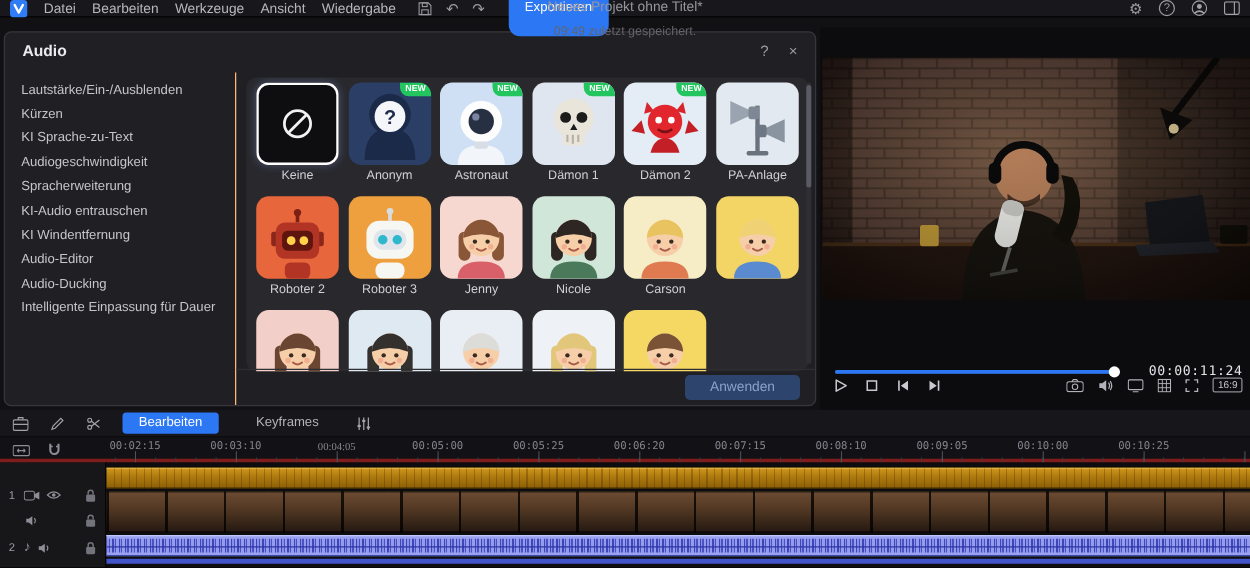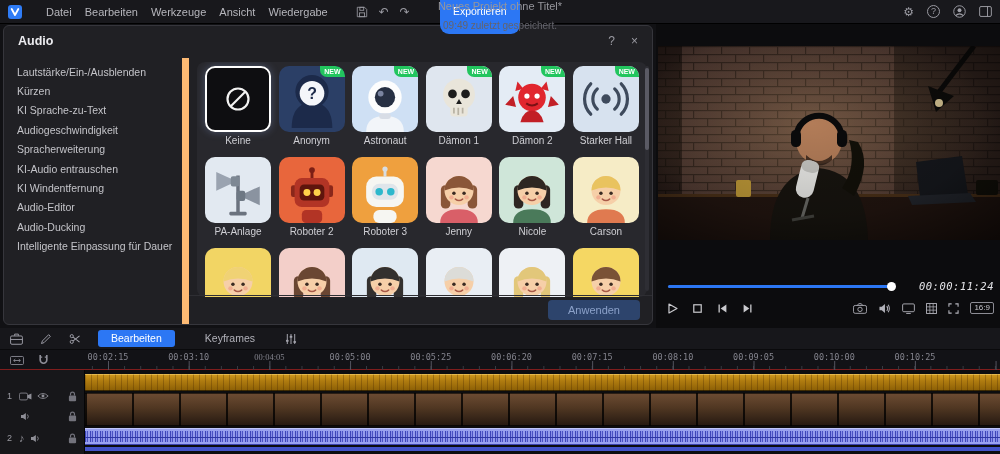"Datei" .topbar { gap: 24px -> 13px; height: 24px -> 14px }
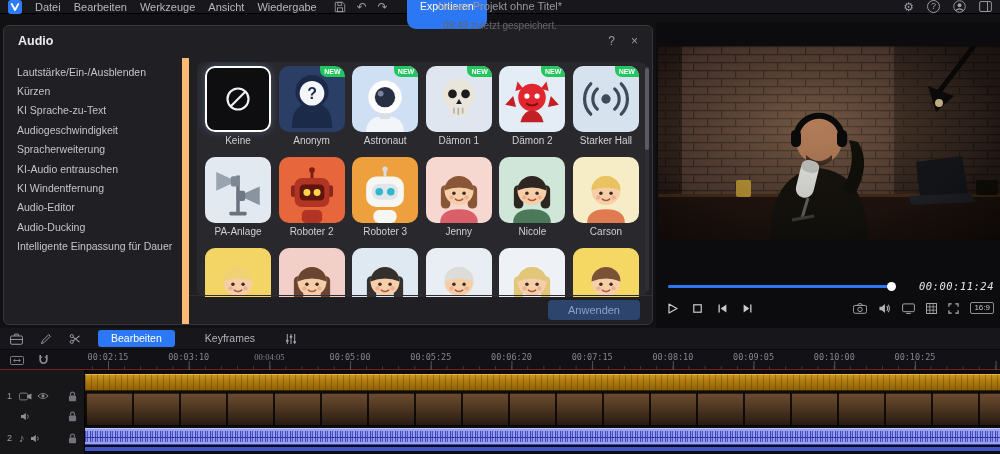"Lautstärke/Ein-/Ausblenden" .sidebar { border-right: 7px solid #fdba74 -> 1px solid #fdba74 }
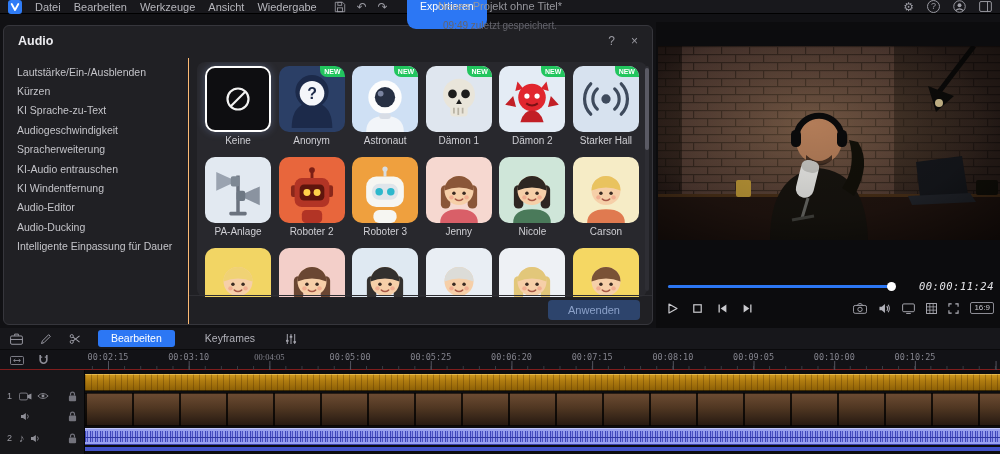"Starker Hall" div.voice { html: <div> <div> <svg> <circle></circle> <path></path> <path></path> <path></path> <path></path> </svg> <span>NEW</span> </div> <div>Starker Hall</div> </div> -> none }
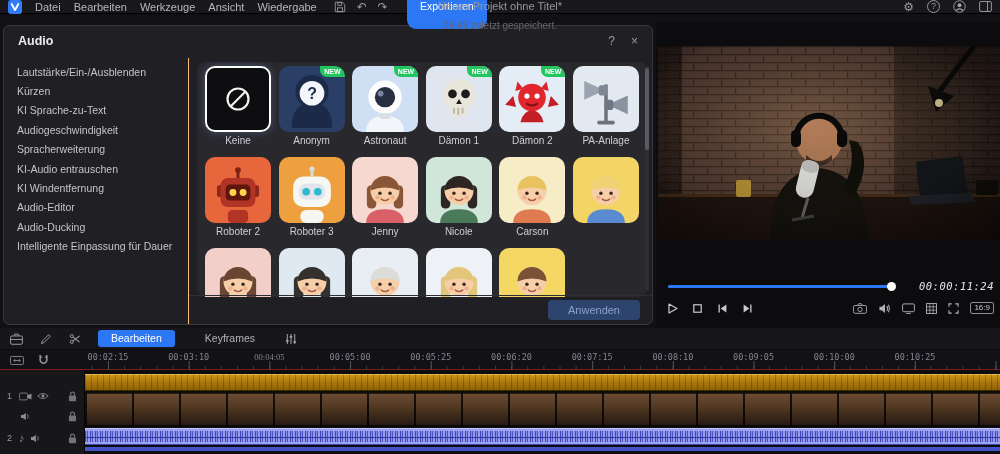"00:00:11:24" .seek-row { font-style: italic -> none; top: 257px -> 268px }
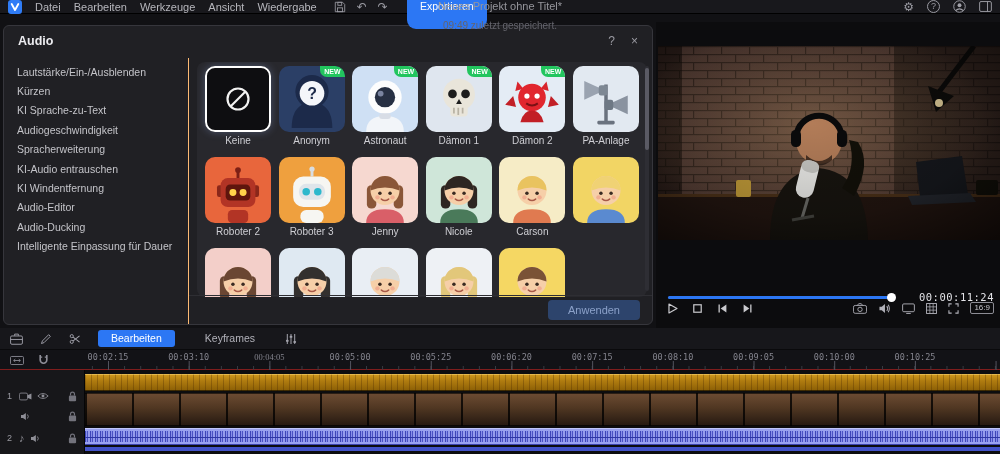"00:02:15" .tl-rulerrow { border-bottom: 1px solid #7f1d1d -> 3px solid #7f1d1d }
